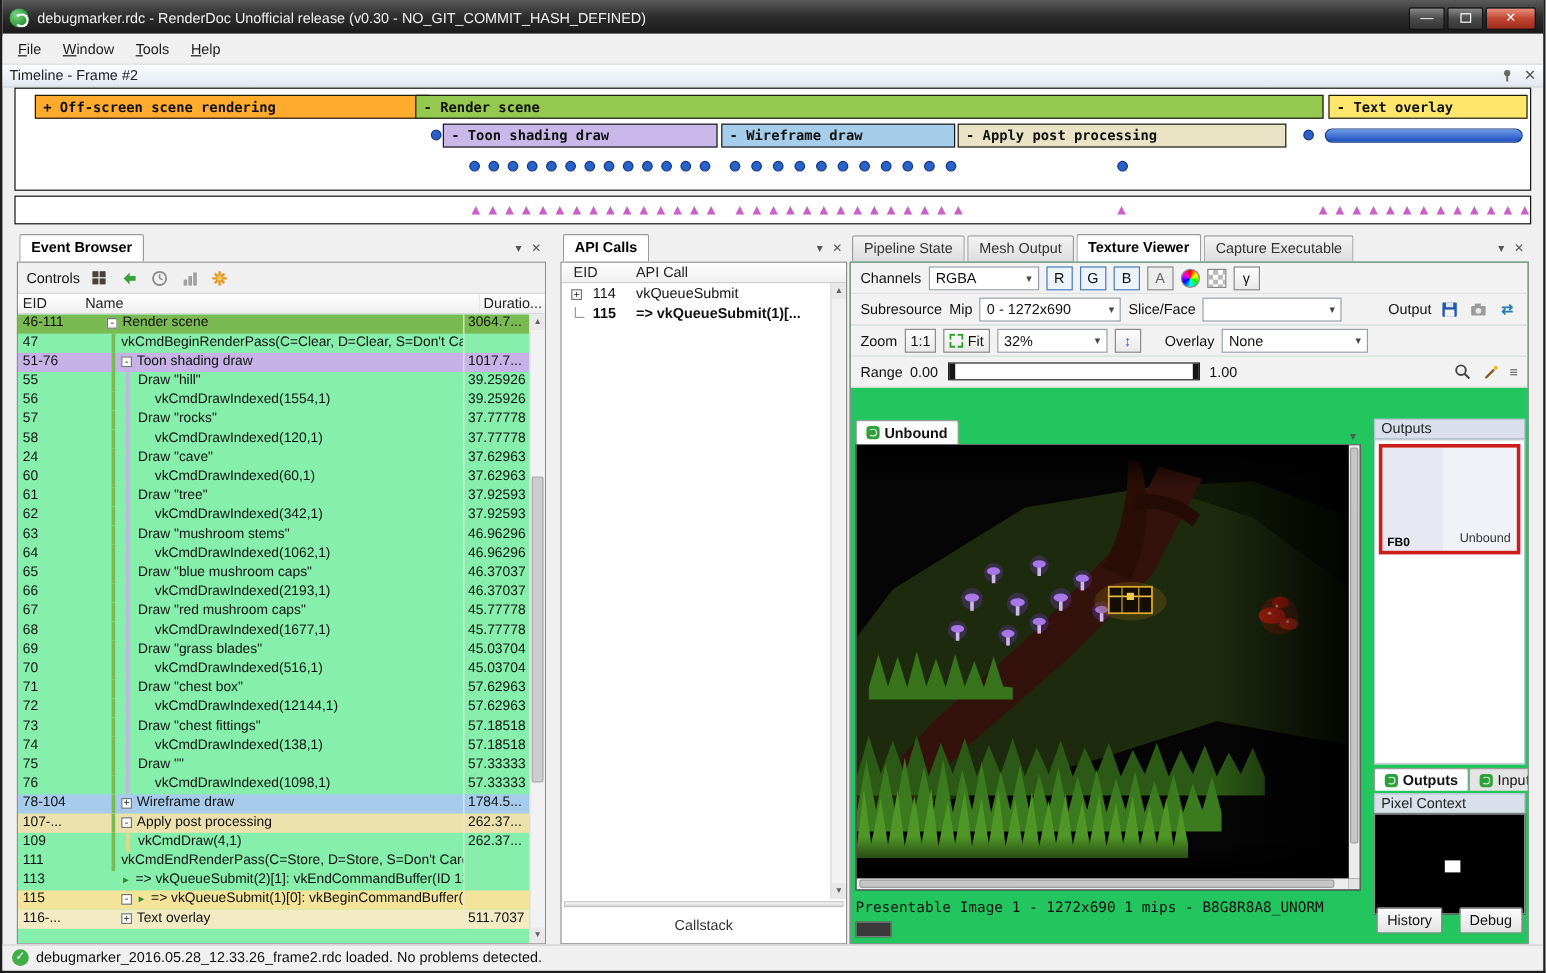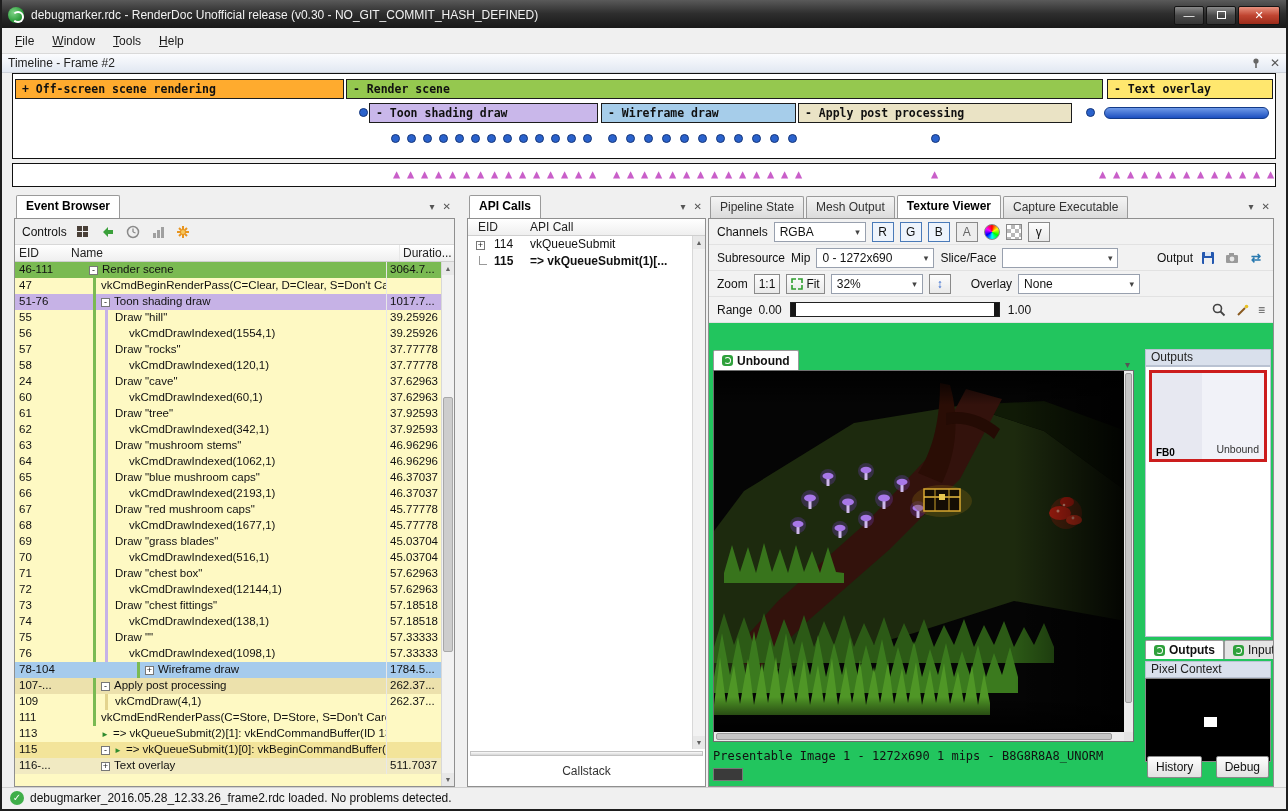"+ Off-screen scene rendering" div.tbar { left: 2px -> 16px }
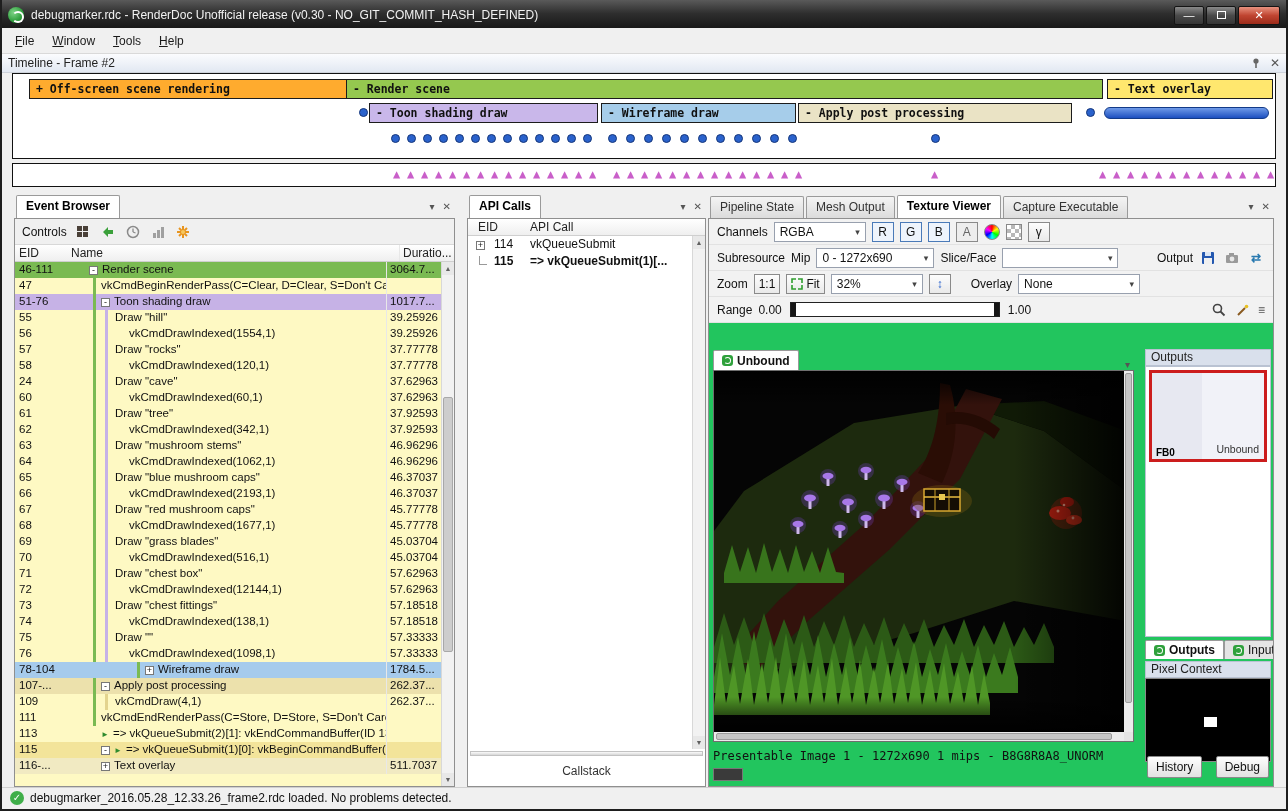"46-111" #event-rows { background: #fef9c3 -> #86efac }
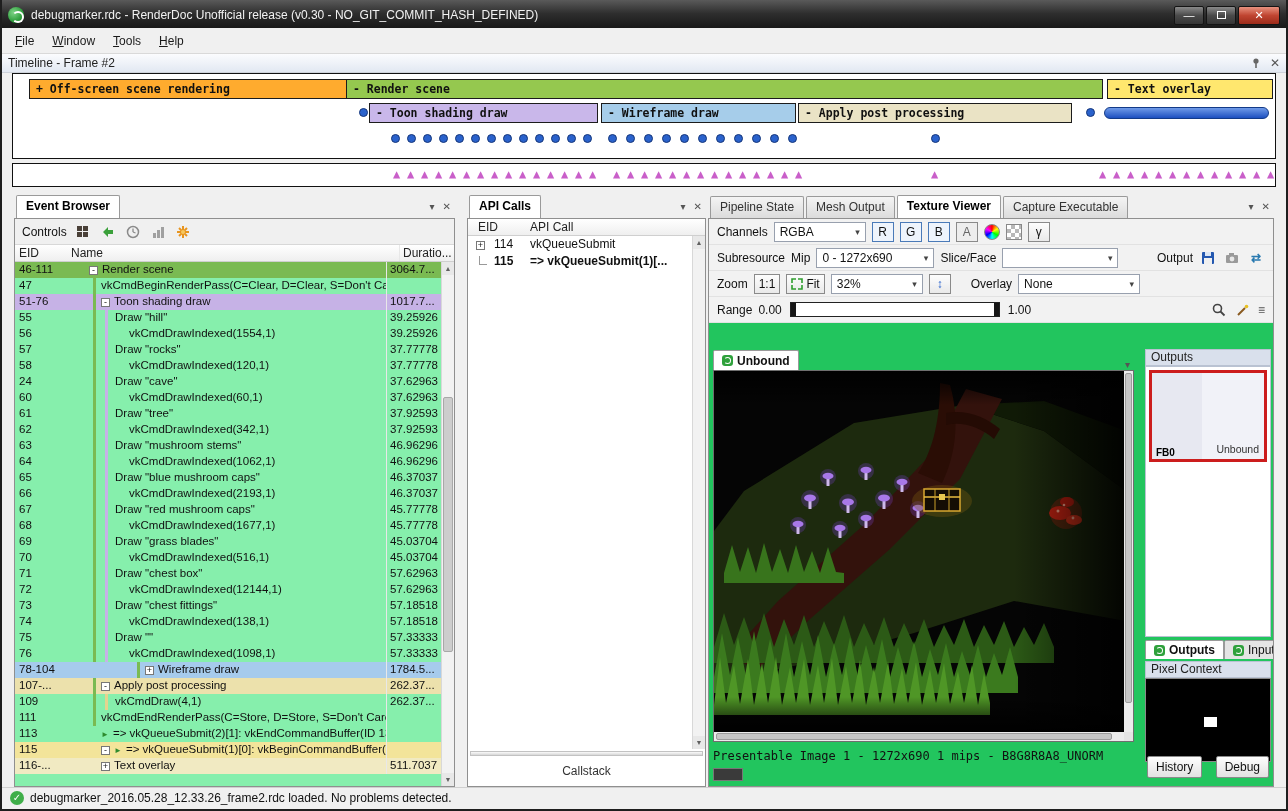"78-104" div.erow { gap: 44px -> none }
